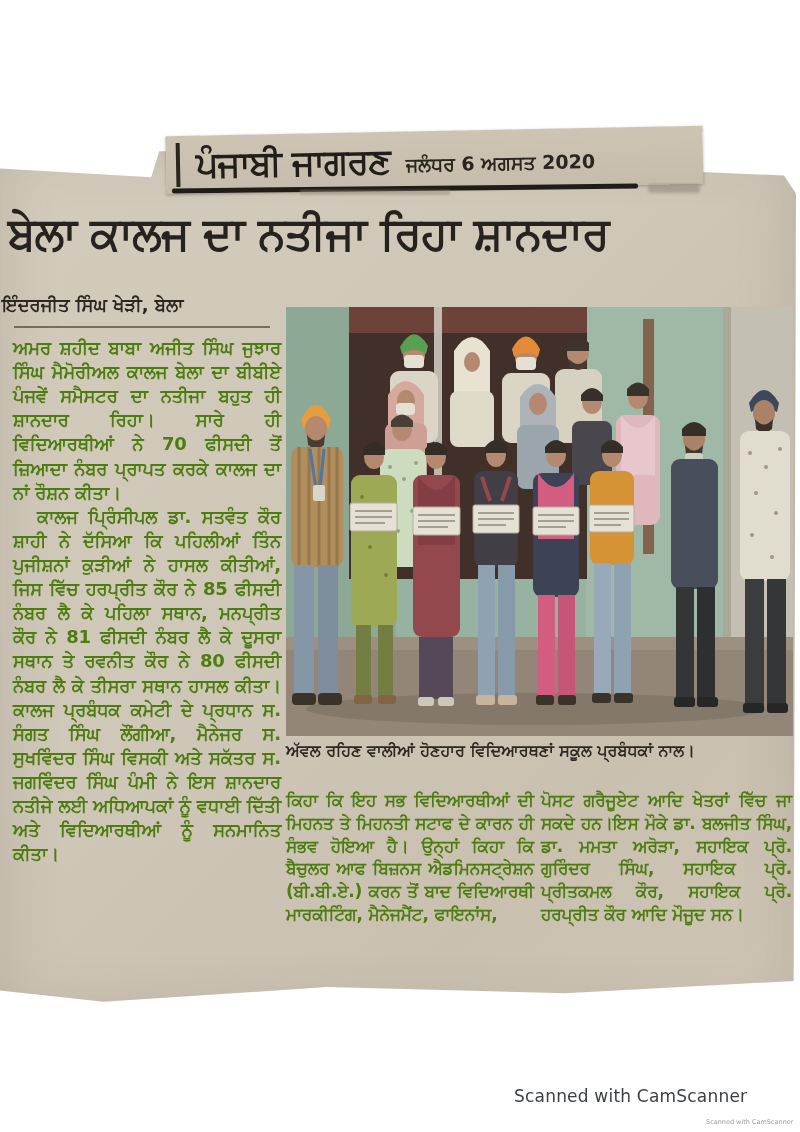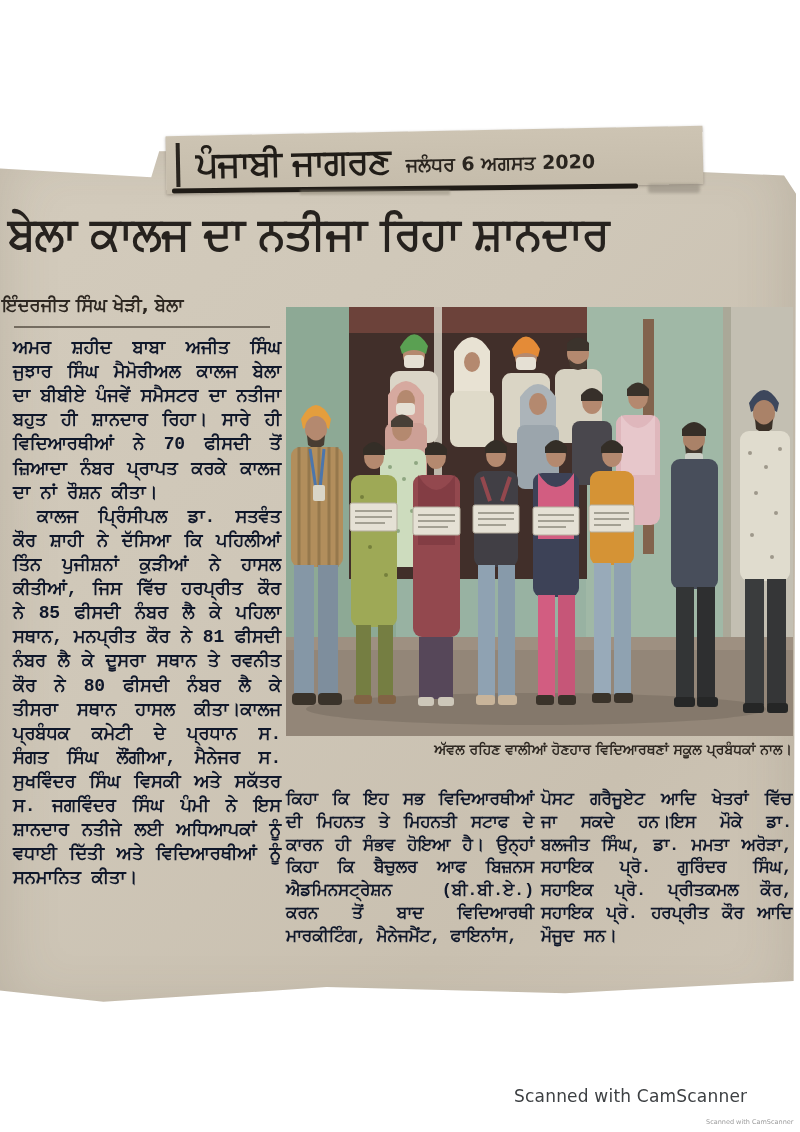"ਅਮਰ ਸ਼ਹੀਦ ਬਾਬਾ ਅਜੀਤ ਸਿੰਘ" .bodycol { color: #0f172a -> #4d7c0f; font-family: Liberation Mono, monospace -> none }
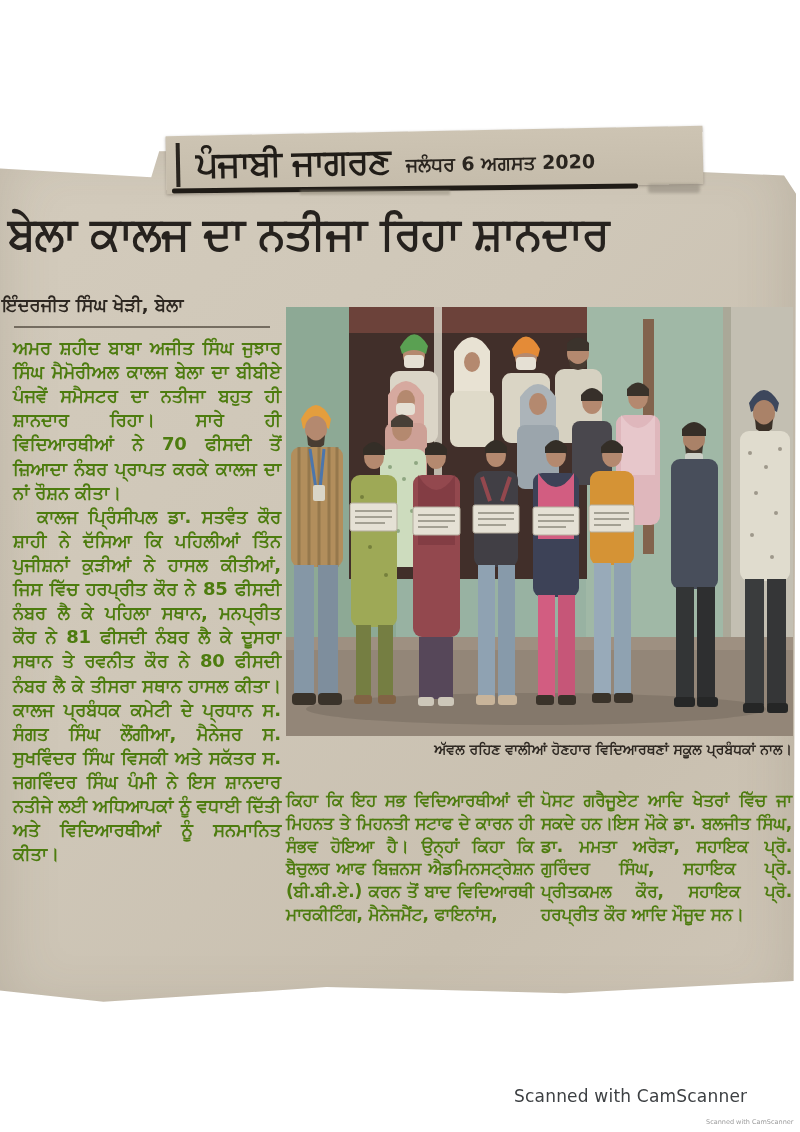"ਅੱਵਲ ਰਹਿਣ ਵਾਲੀਆਂ ਹੋਣਹਾਰ ਵਿਦਿਆਰਥਣਾਂ" .caption { font-size: 14px -> 16px; text-align: right -> none }
